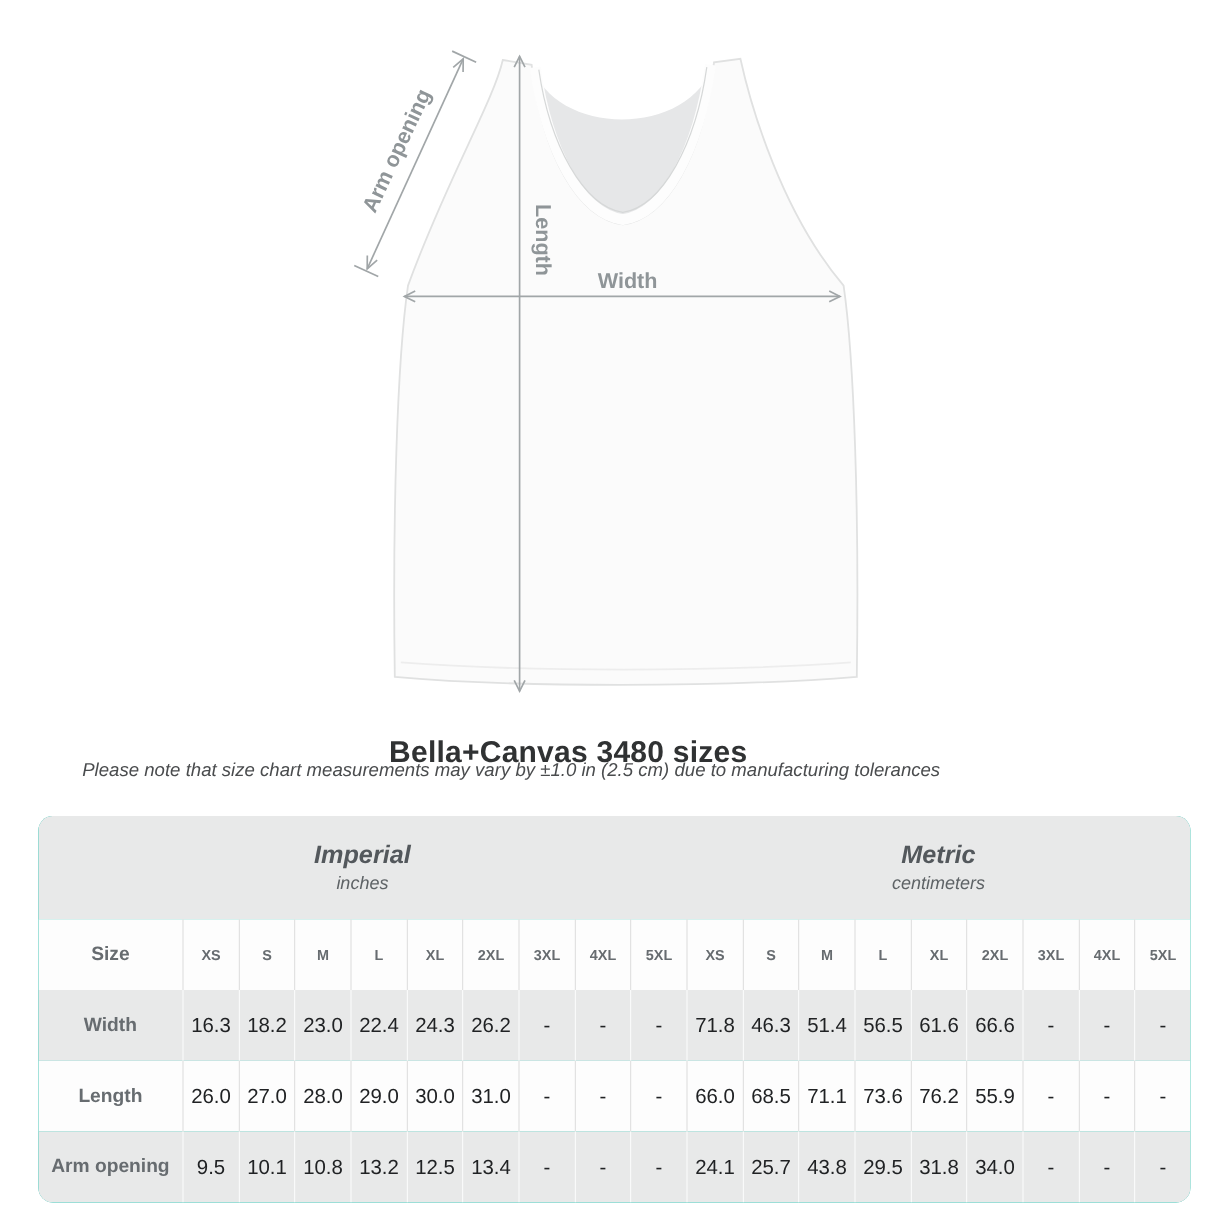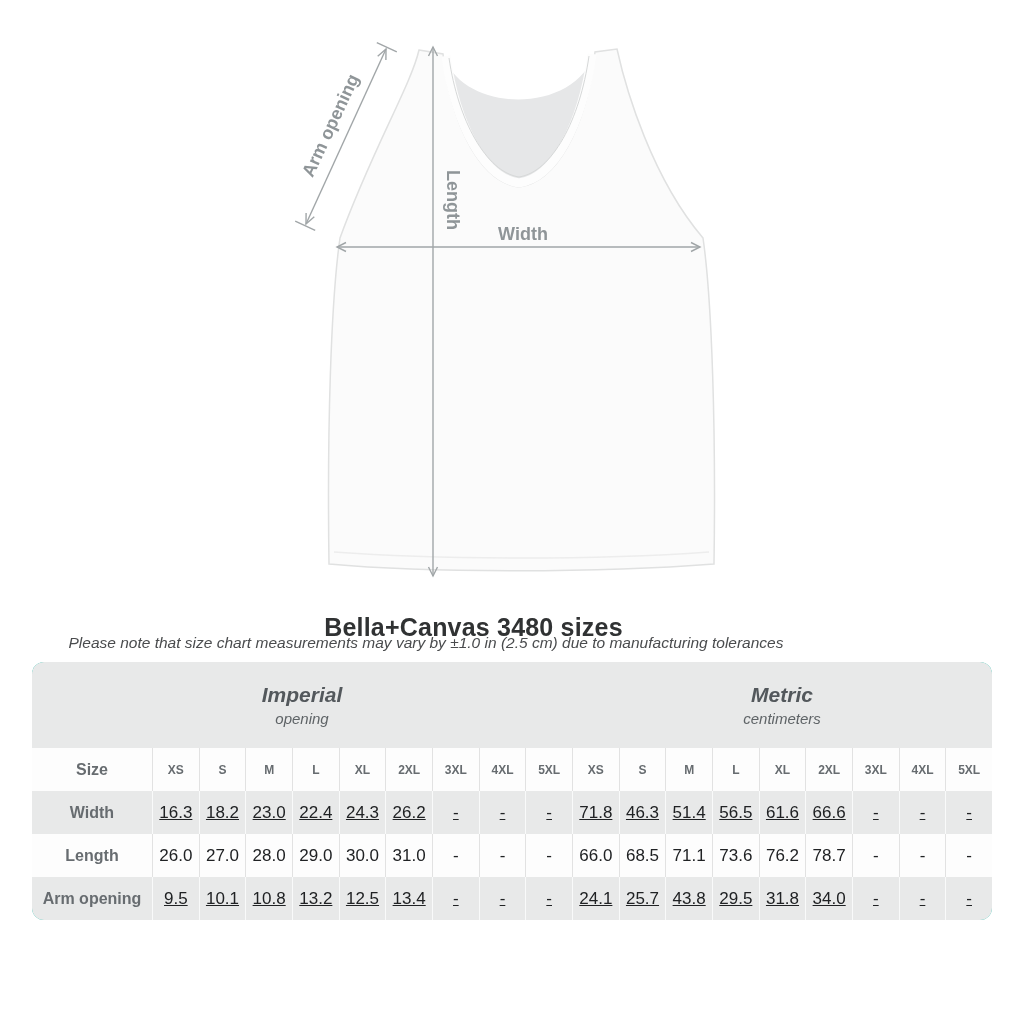"Imperial" .size-table { top: 662px -> 680px }
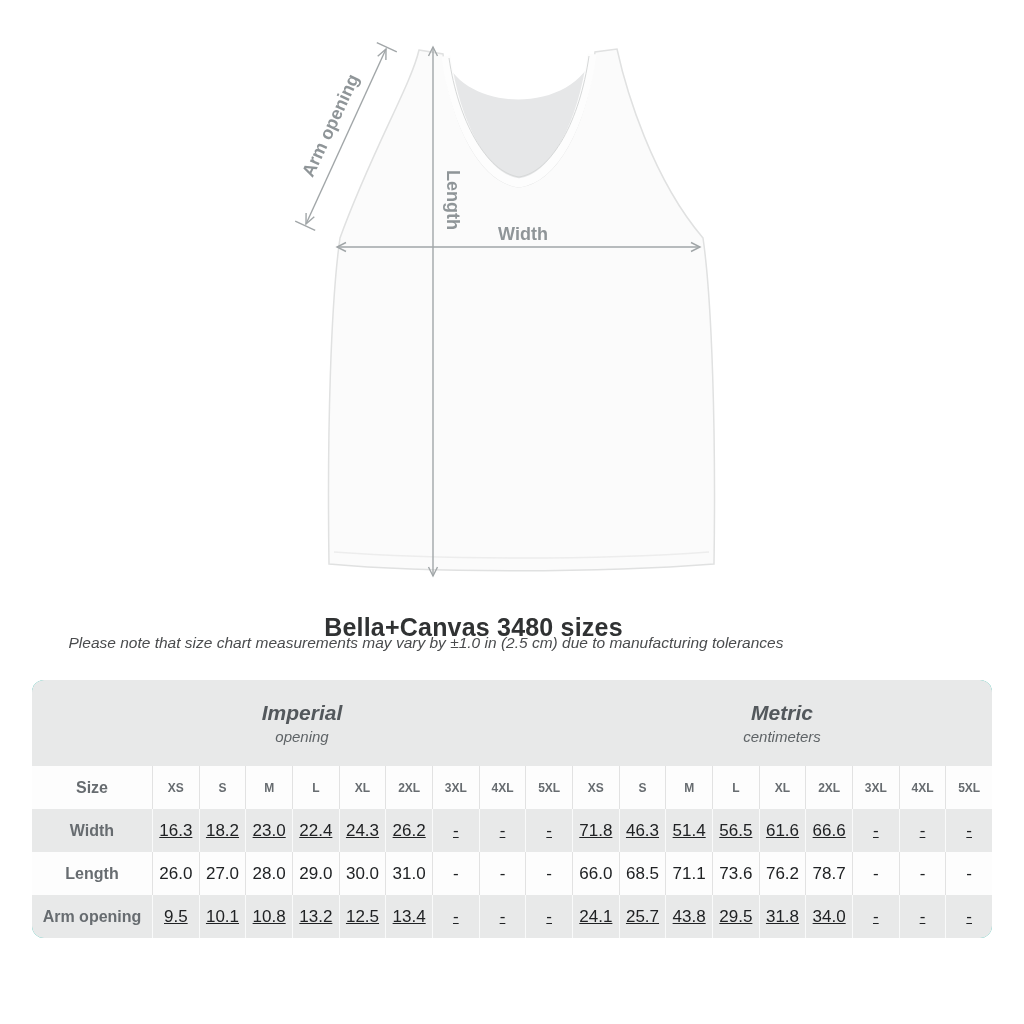"opening" div.group-unit { text: opening -> inches }
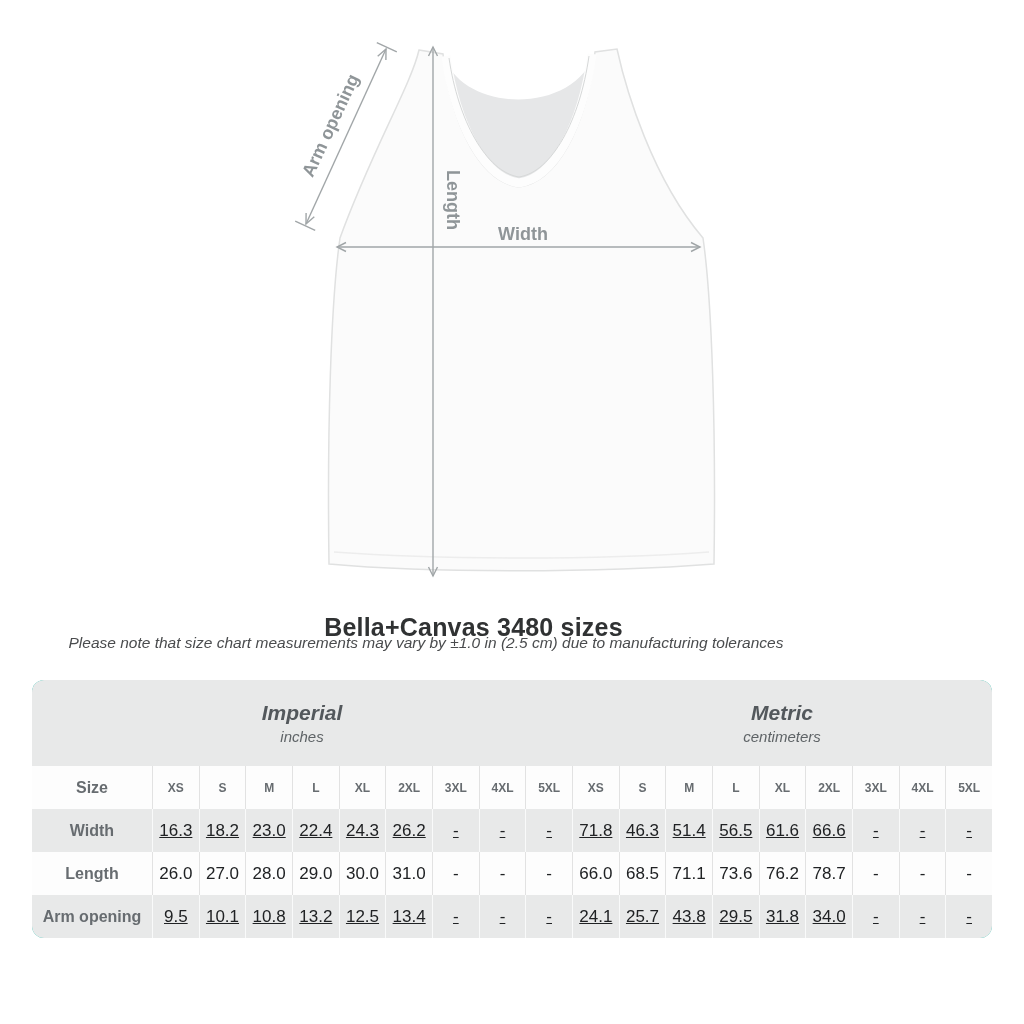"Size" .body-row { height: 43px -> 59px }
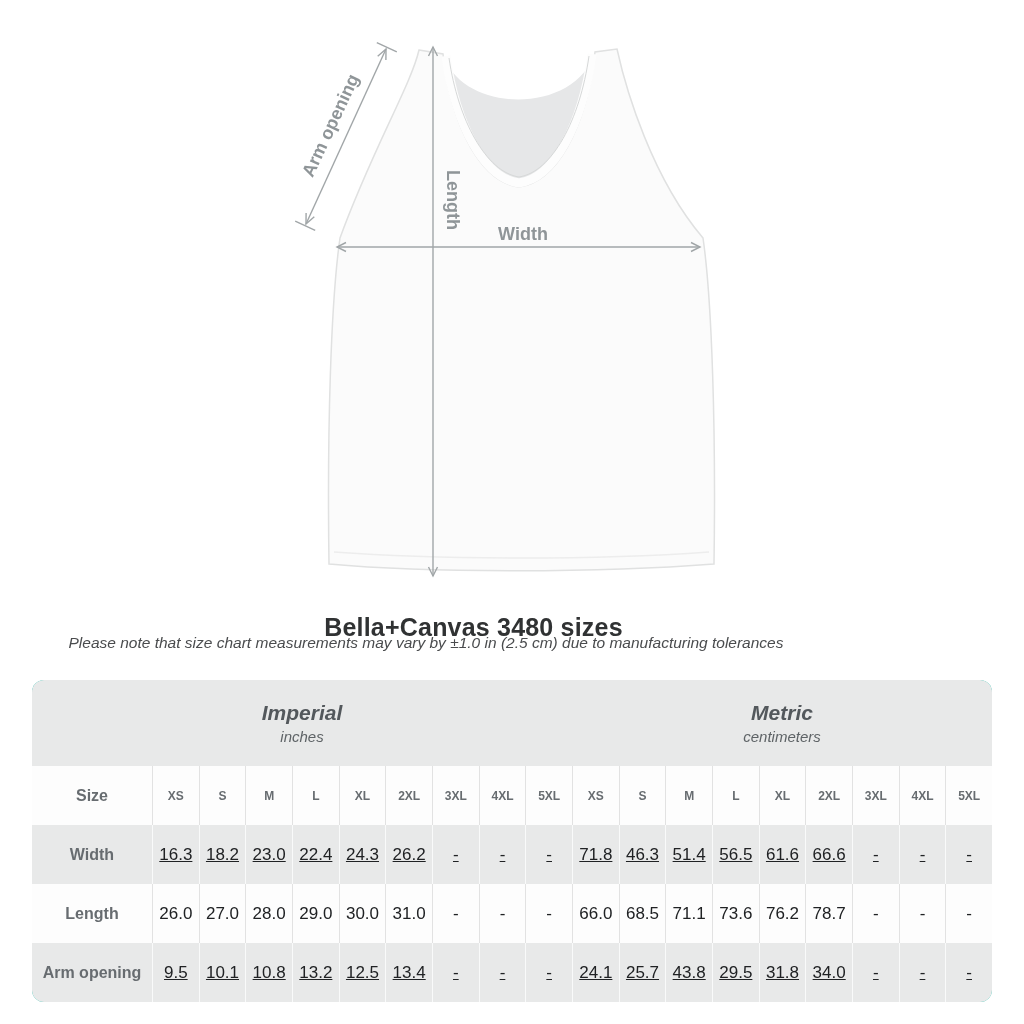"16.3" .row-gray .cell + .cell { text-decoration: underline -> none }
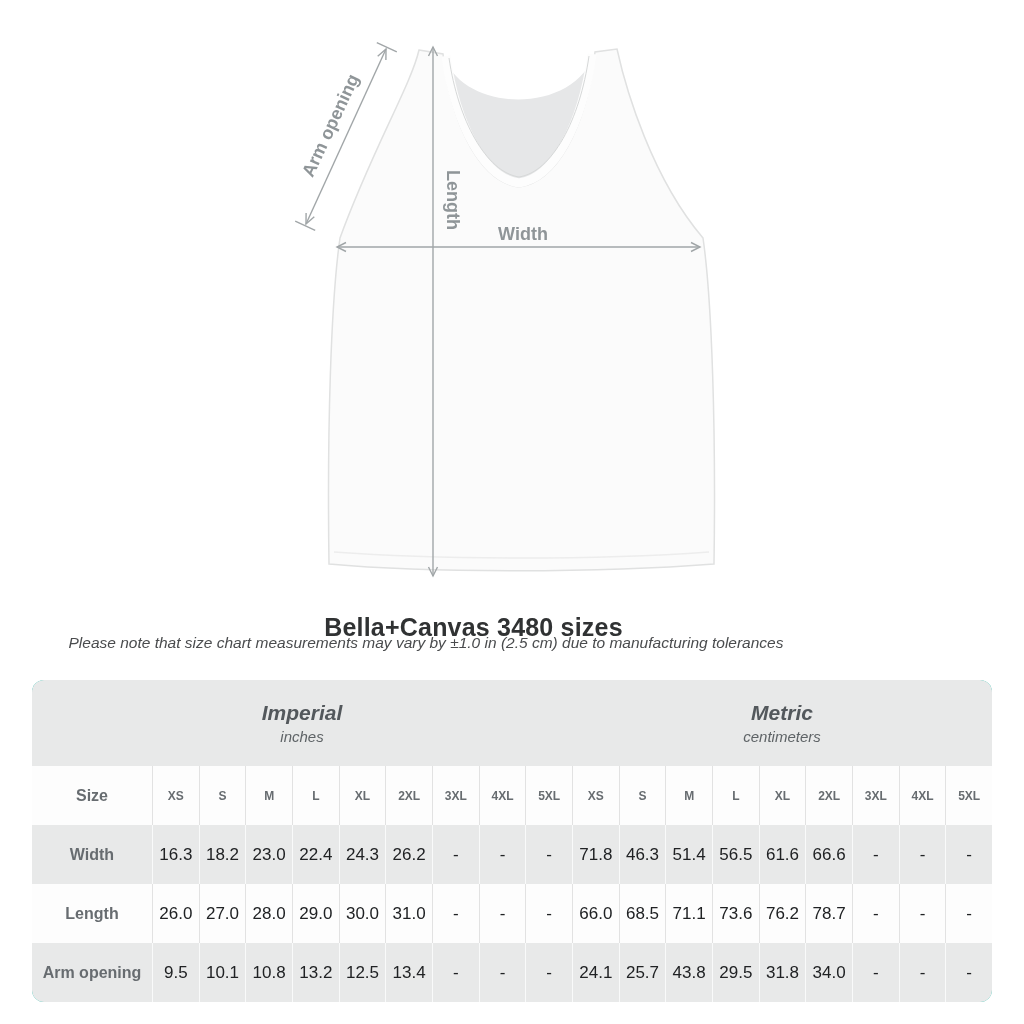"78.7" div.cell { text: 78.7 -> 55.9 }
